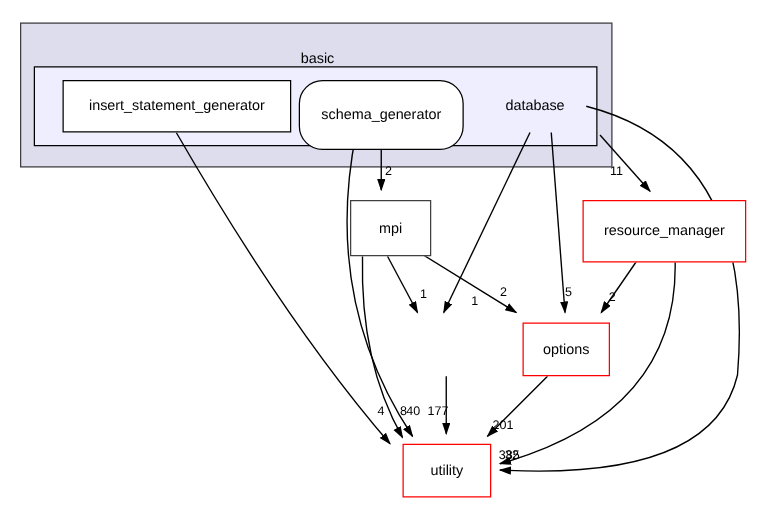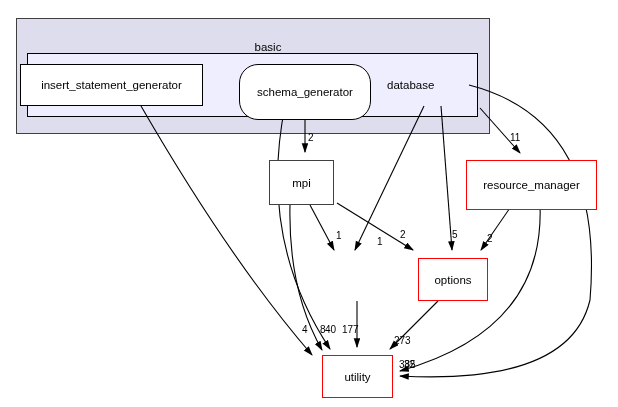"basic" .cluster-title { margin-left: 14px -> none }
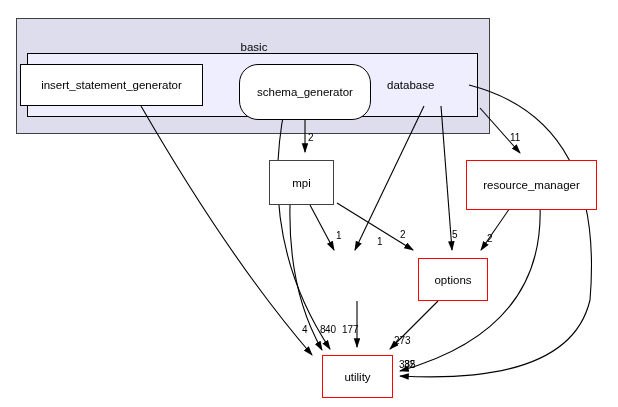"insert_statement_generator" div.node { left: 20px -> 50px }
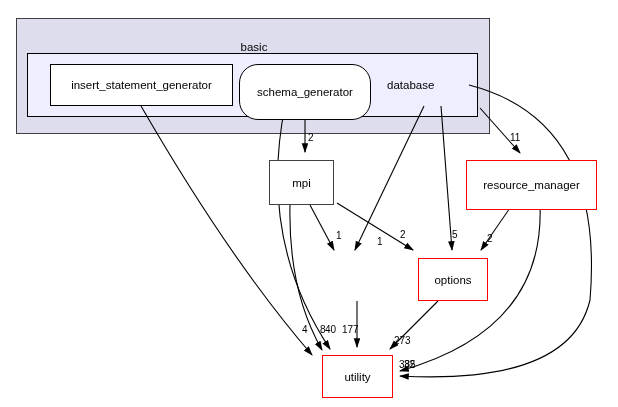"database" .plain { justify-content: none -> center }
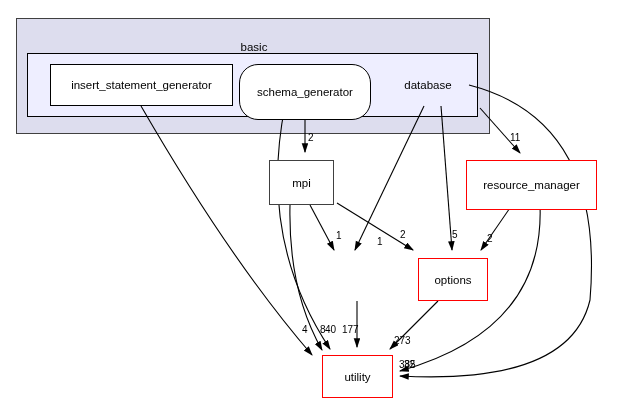"11" div.elabel { left: 510px -> 488px }
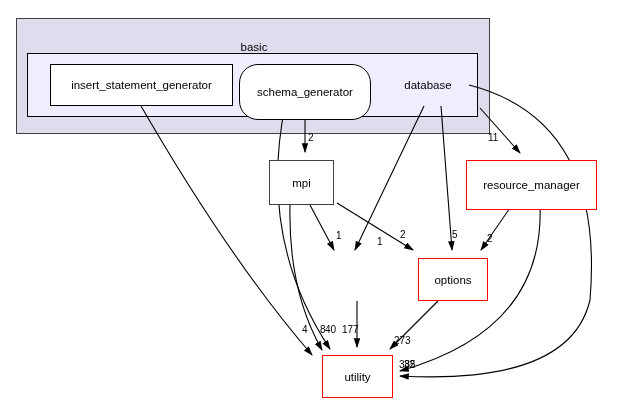"mpi" div.node { left: 269px -> 280px }
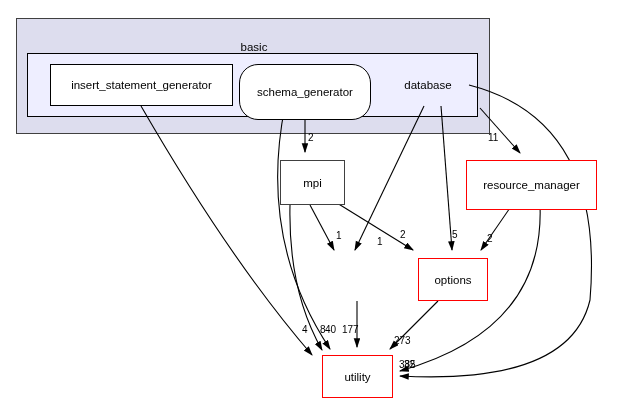"273" div.elabel { text: 273 -> 201 }
